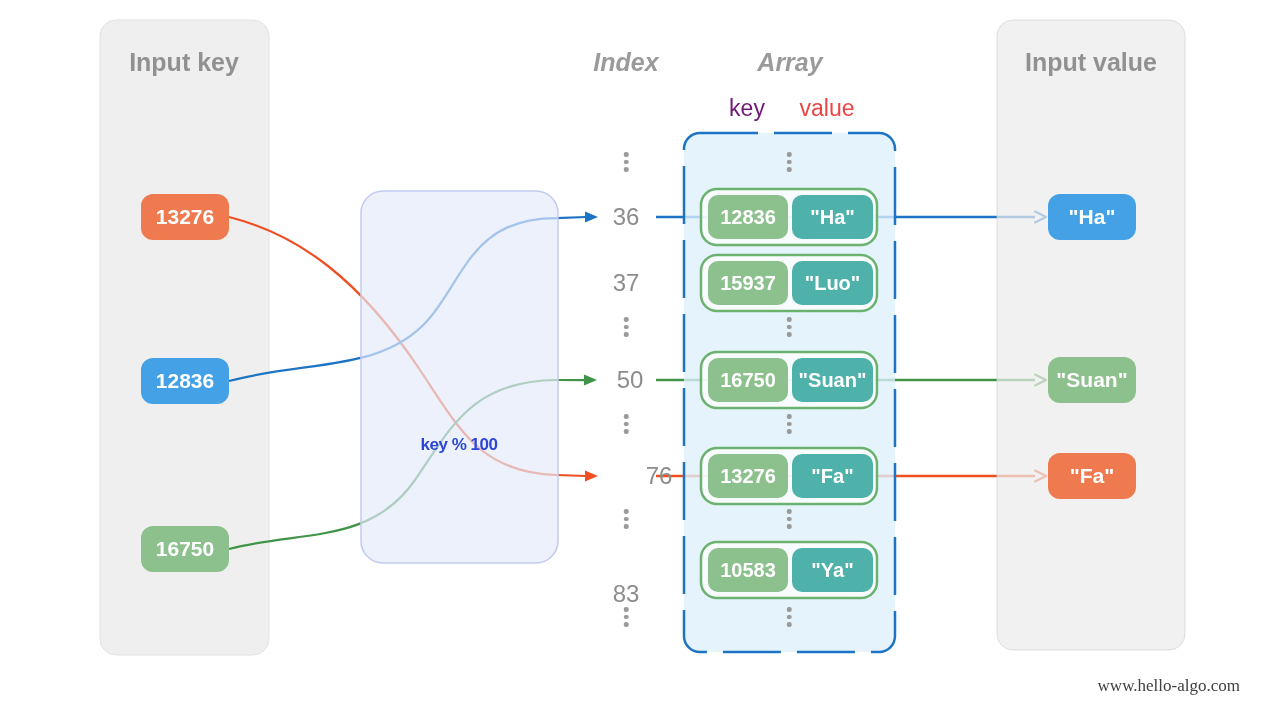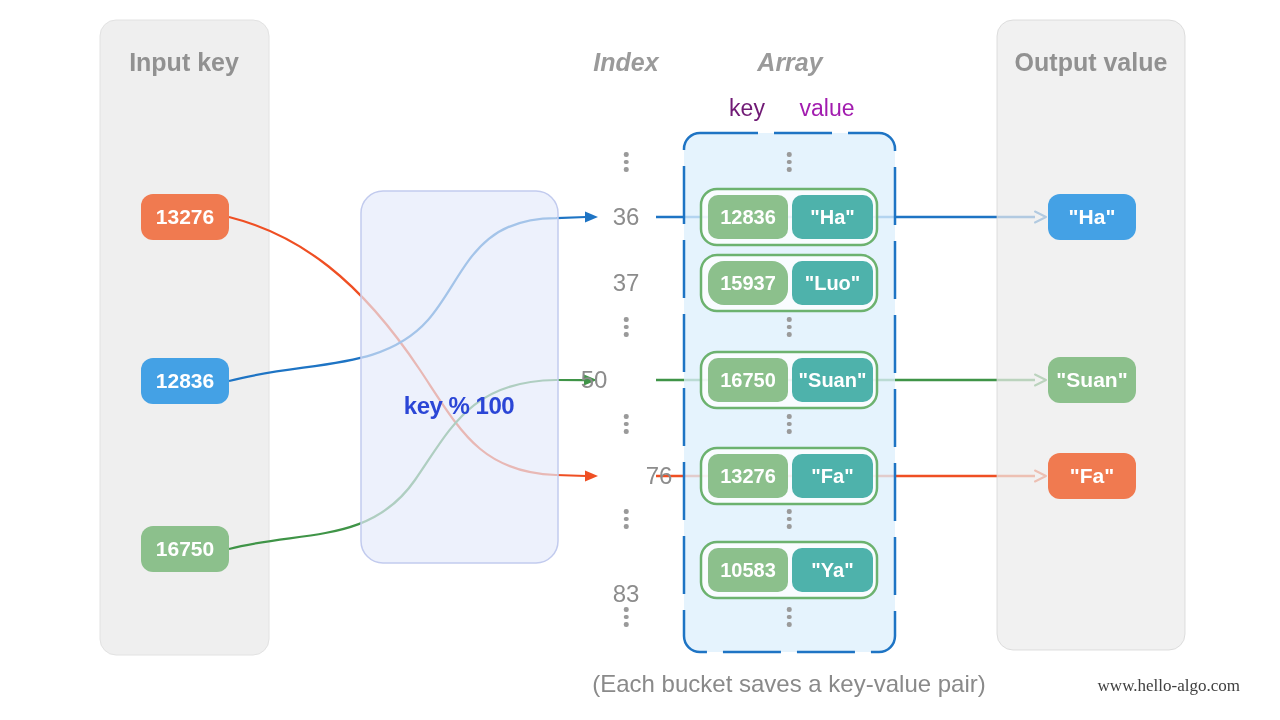"Output value" div.panel-title { text: Output -> Input }
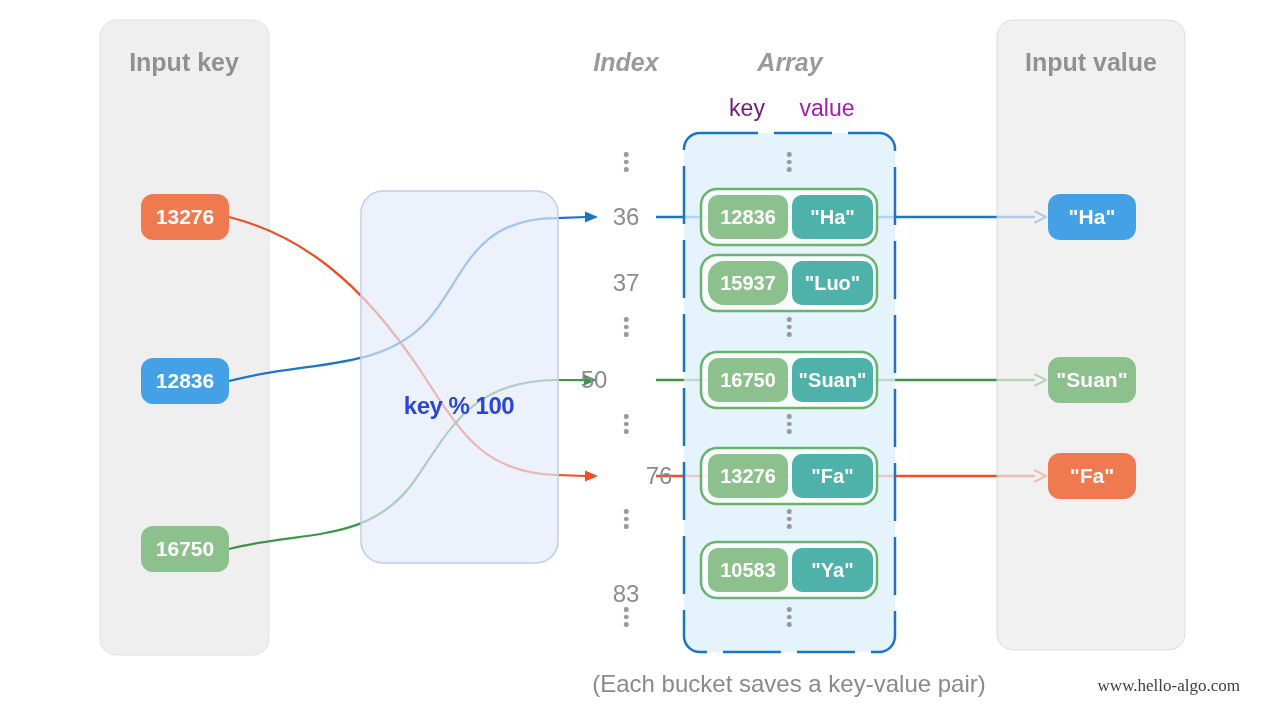"value" .sub-header.value { color: #a21caf -> #ef4444 }
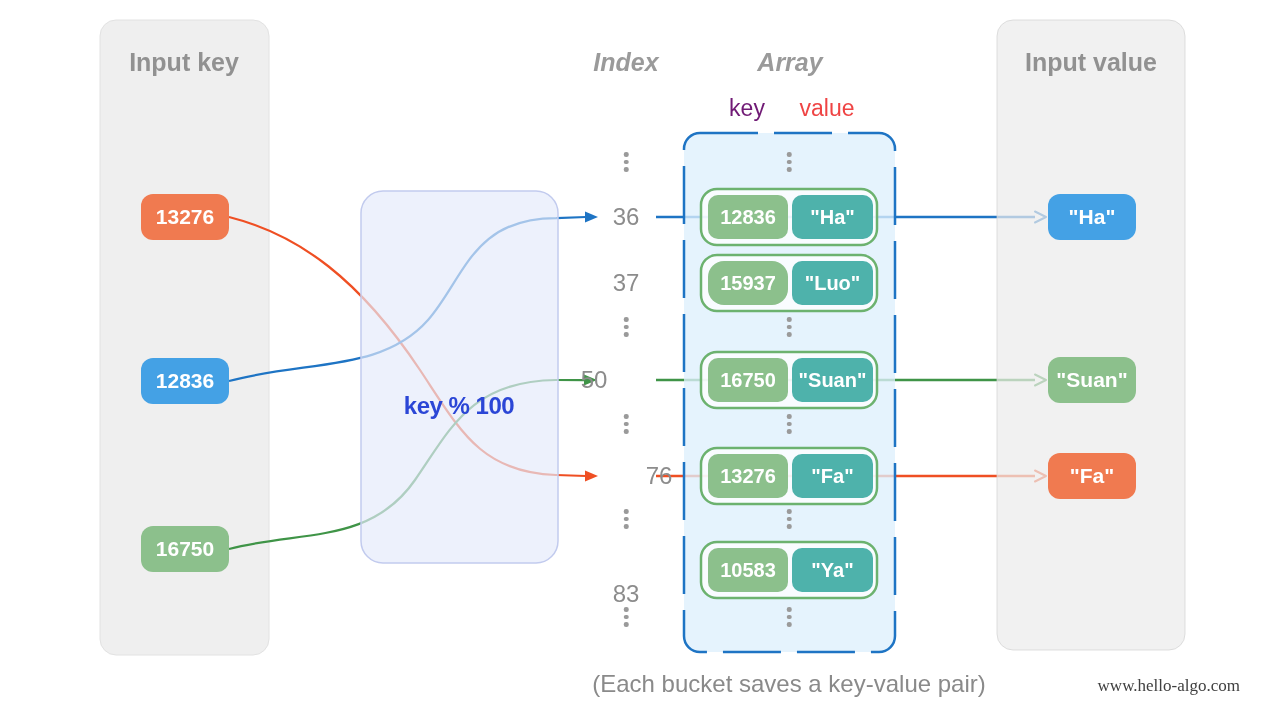"15937" div.cell { border-radius: 16px -> none }
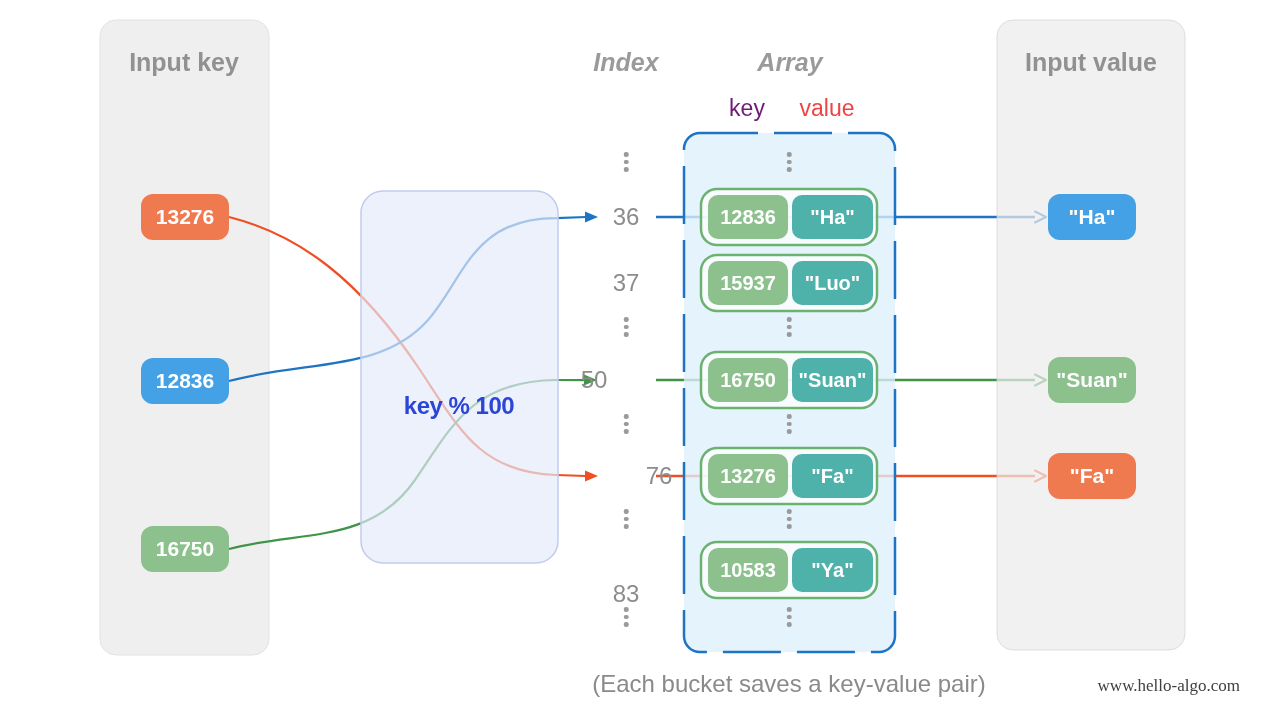"50" div.idx { left: 594px -> 630px }
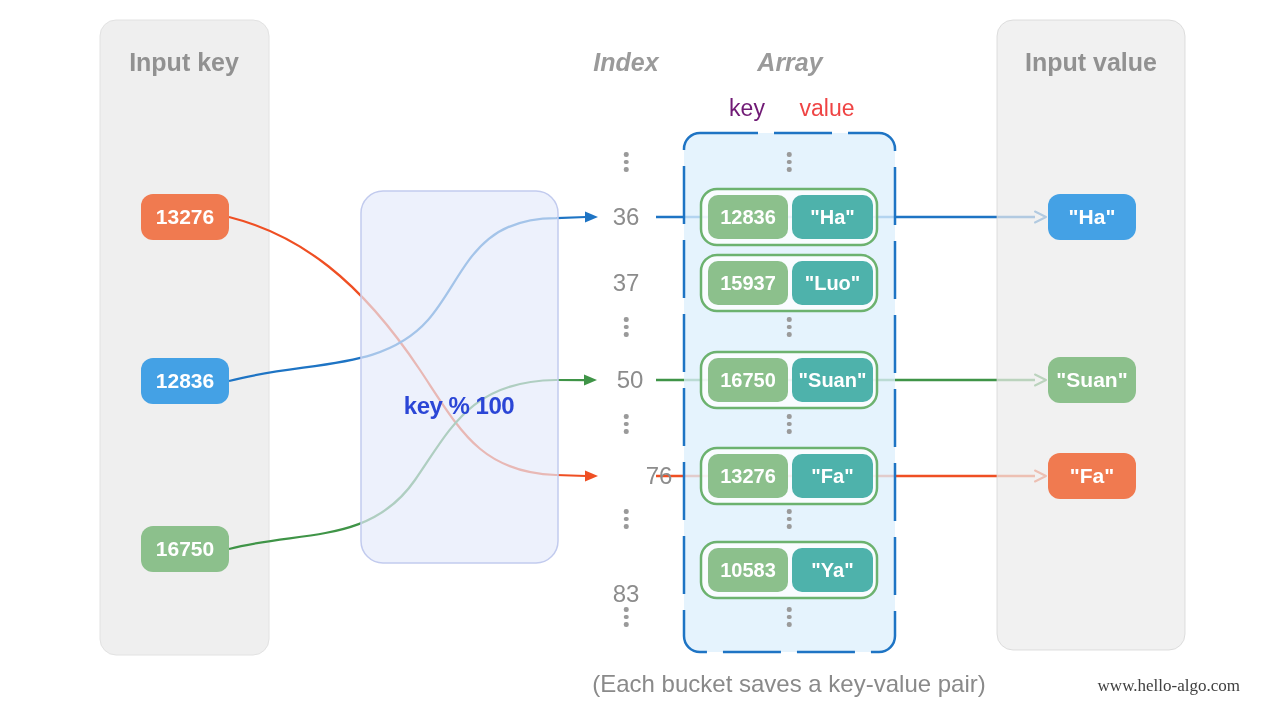"key % 100" .hash-text.l2 { font-size: 24px -> 17px; margin-top: none -> 43px }
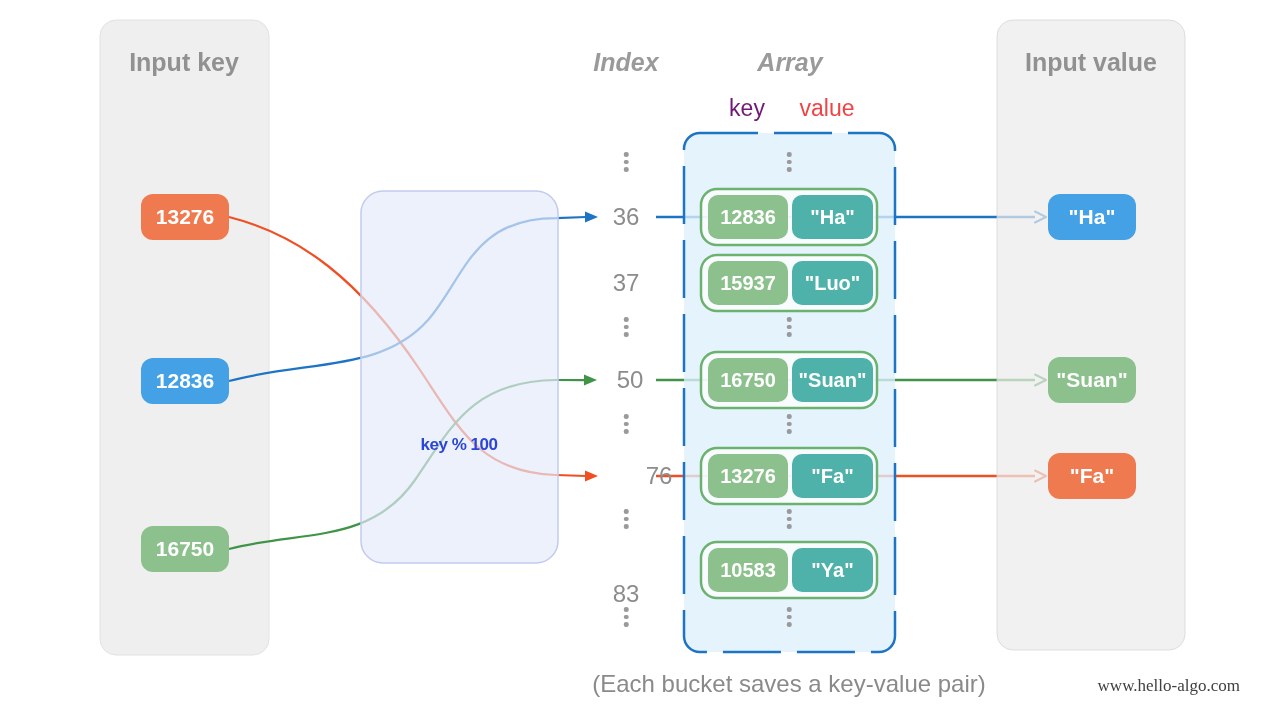"(Each bucket saves a key-value" div.caption { html: <div>(Each bucket saves a key-value pair)</div> -> none }
